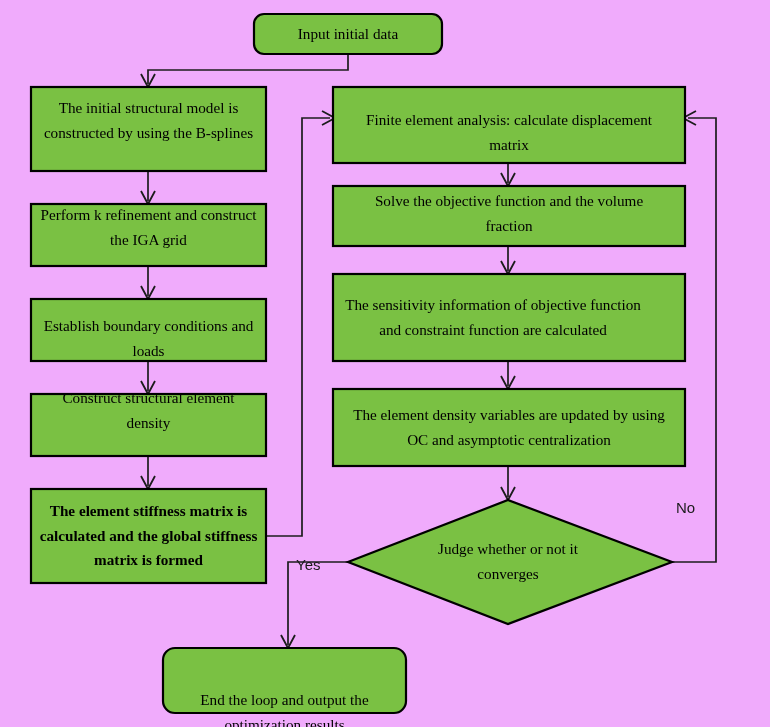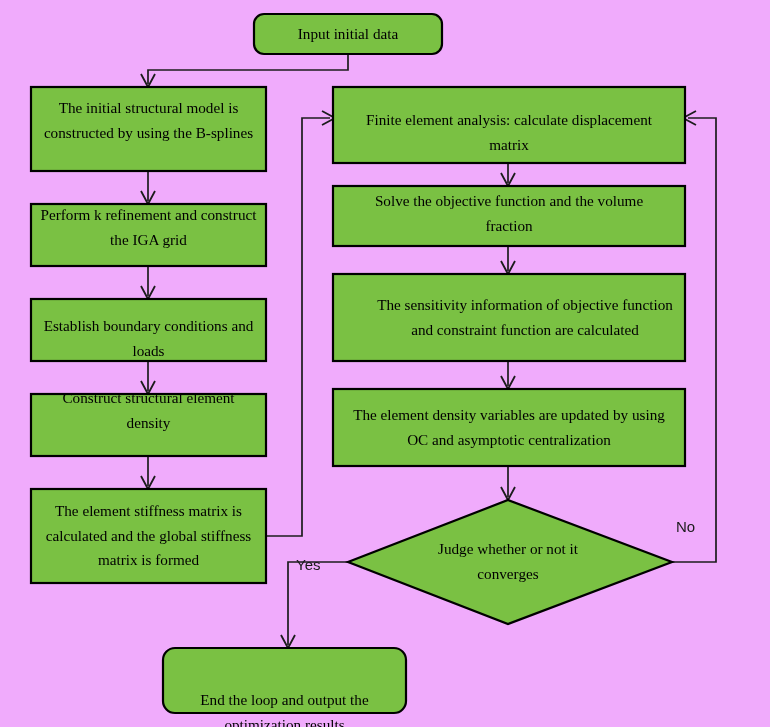"The sensitivity information of objective" div.node-text { left: 361px -> 329px }
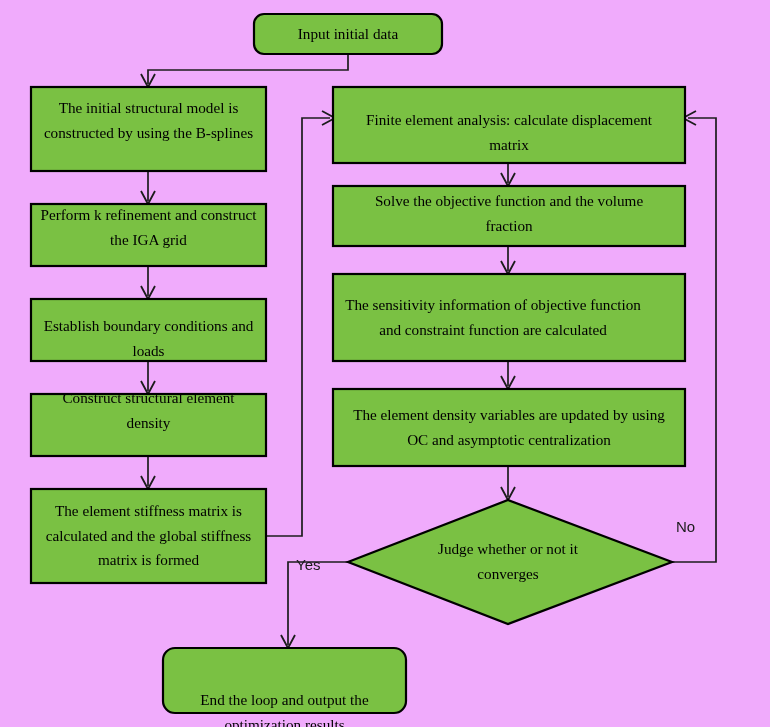"The element stiffness matrix is" div.node-text { font-weight: none -> bold }
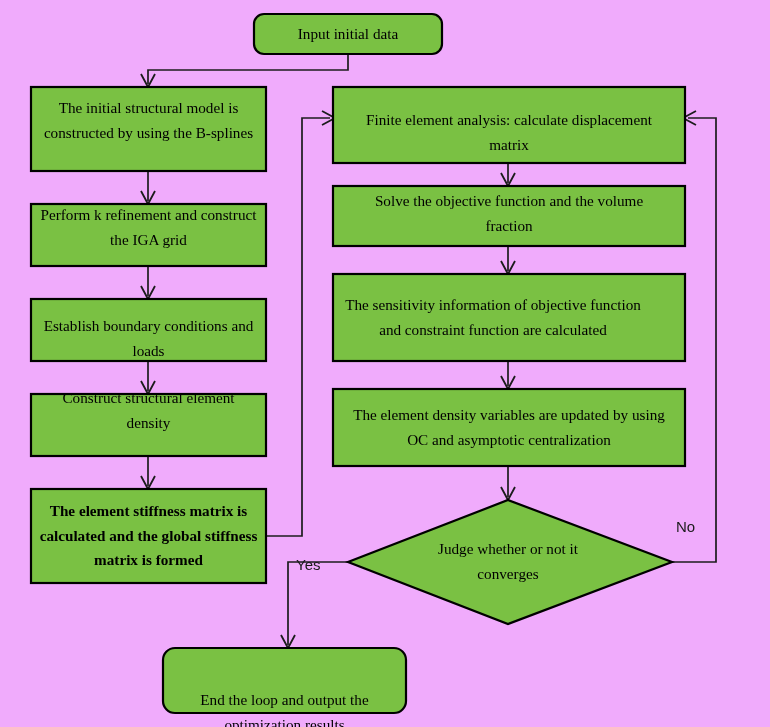"No" div.edge-label { top: 518px -> 499px }
